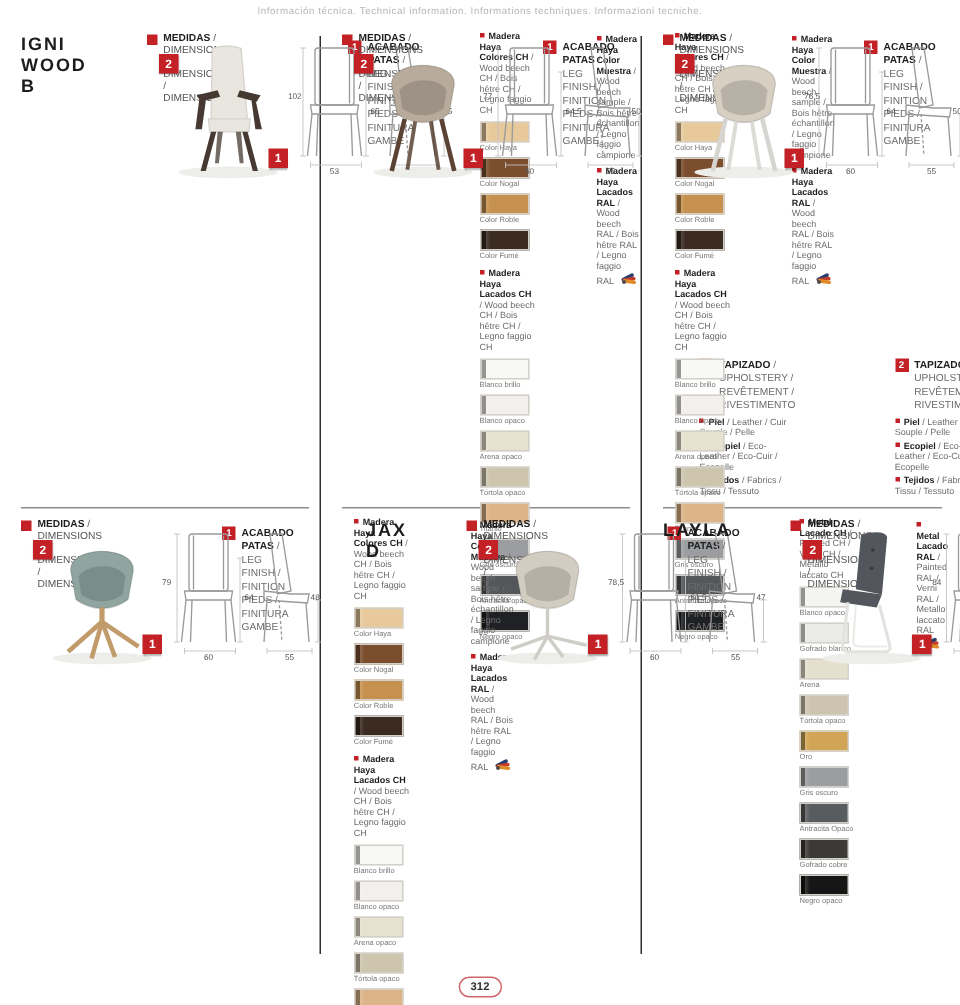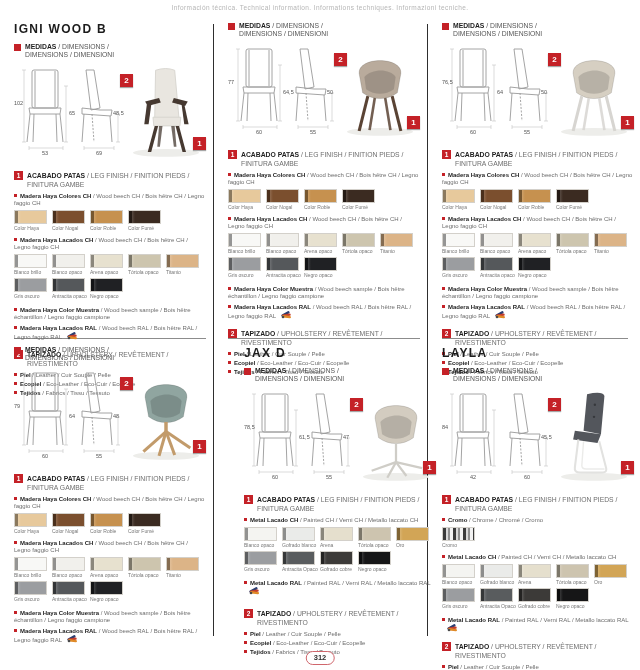"IGNI WOOD B" .product { flex-direction: column -> row; gap: none -> 40px }
